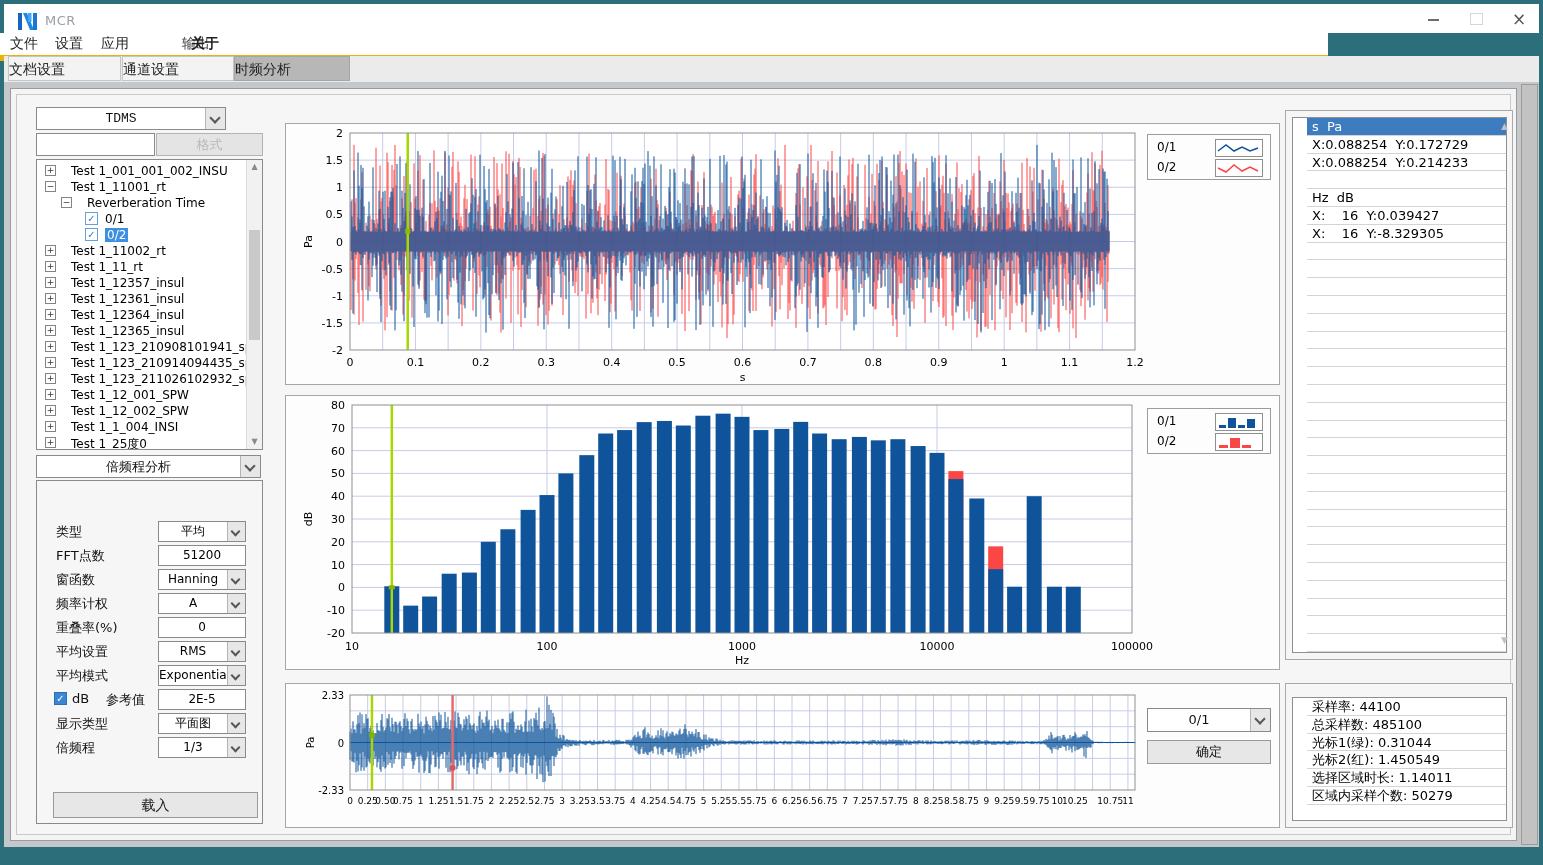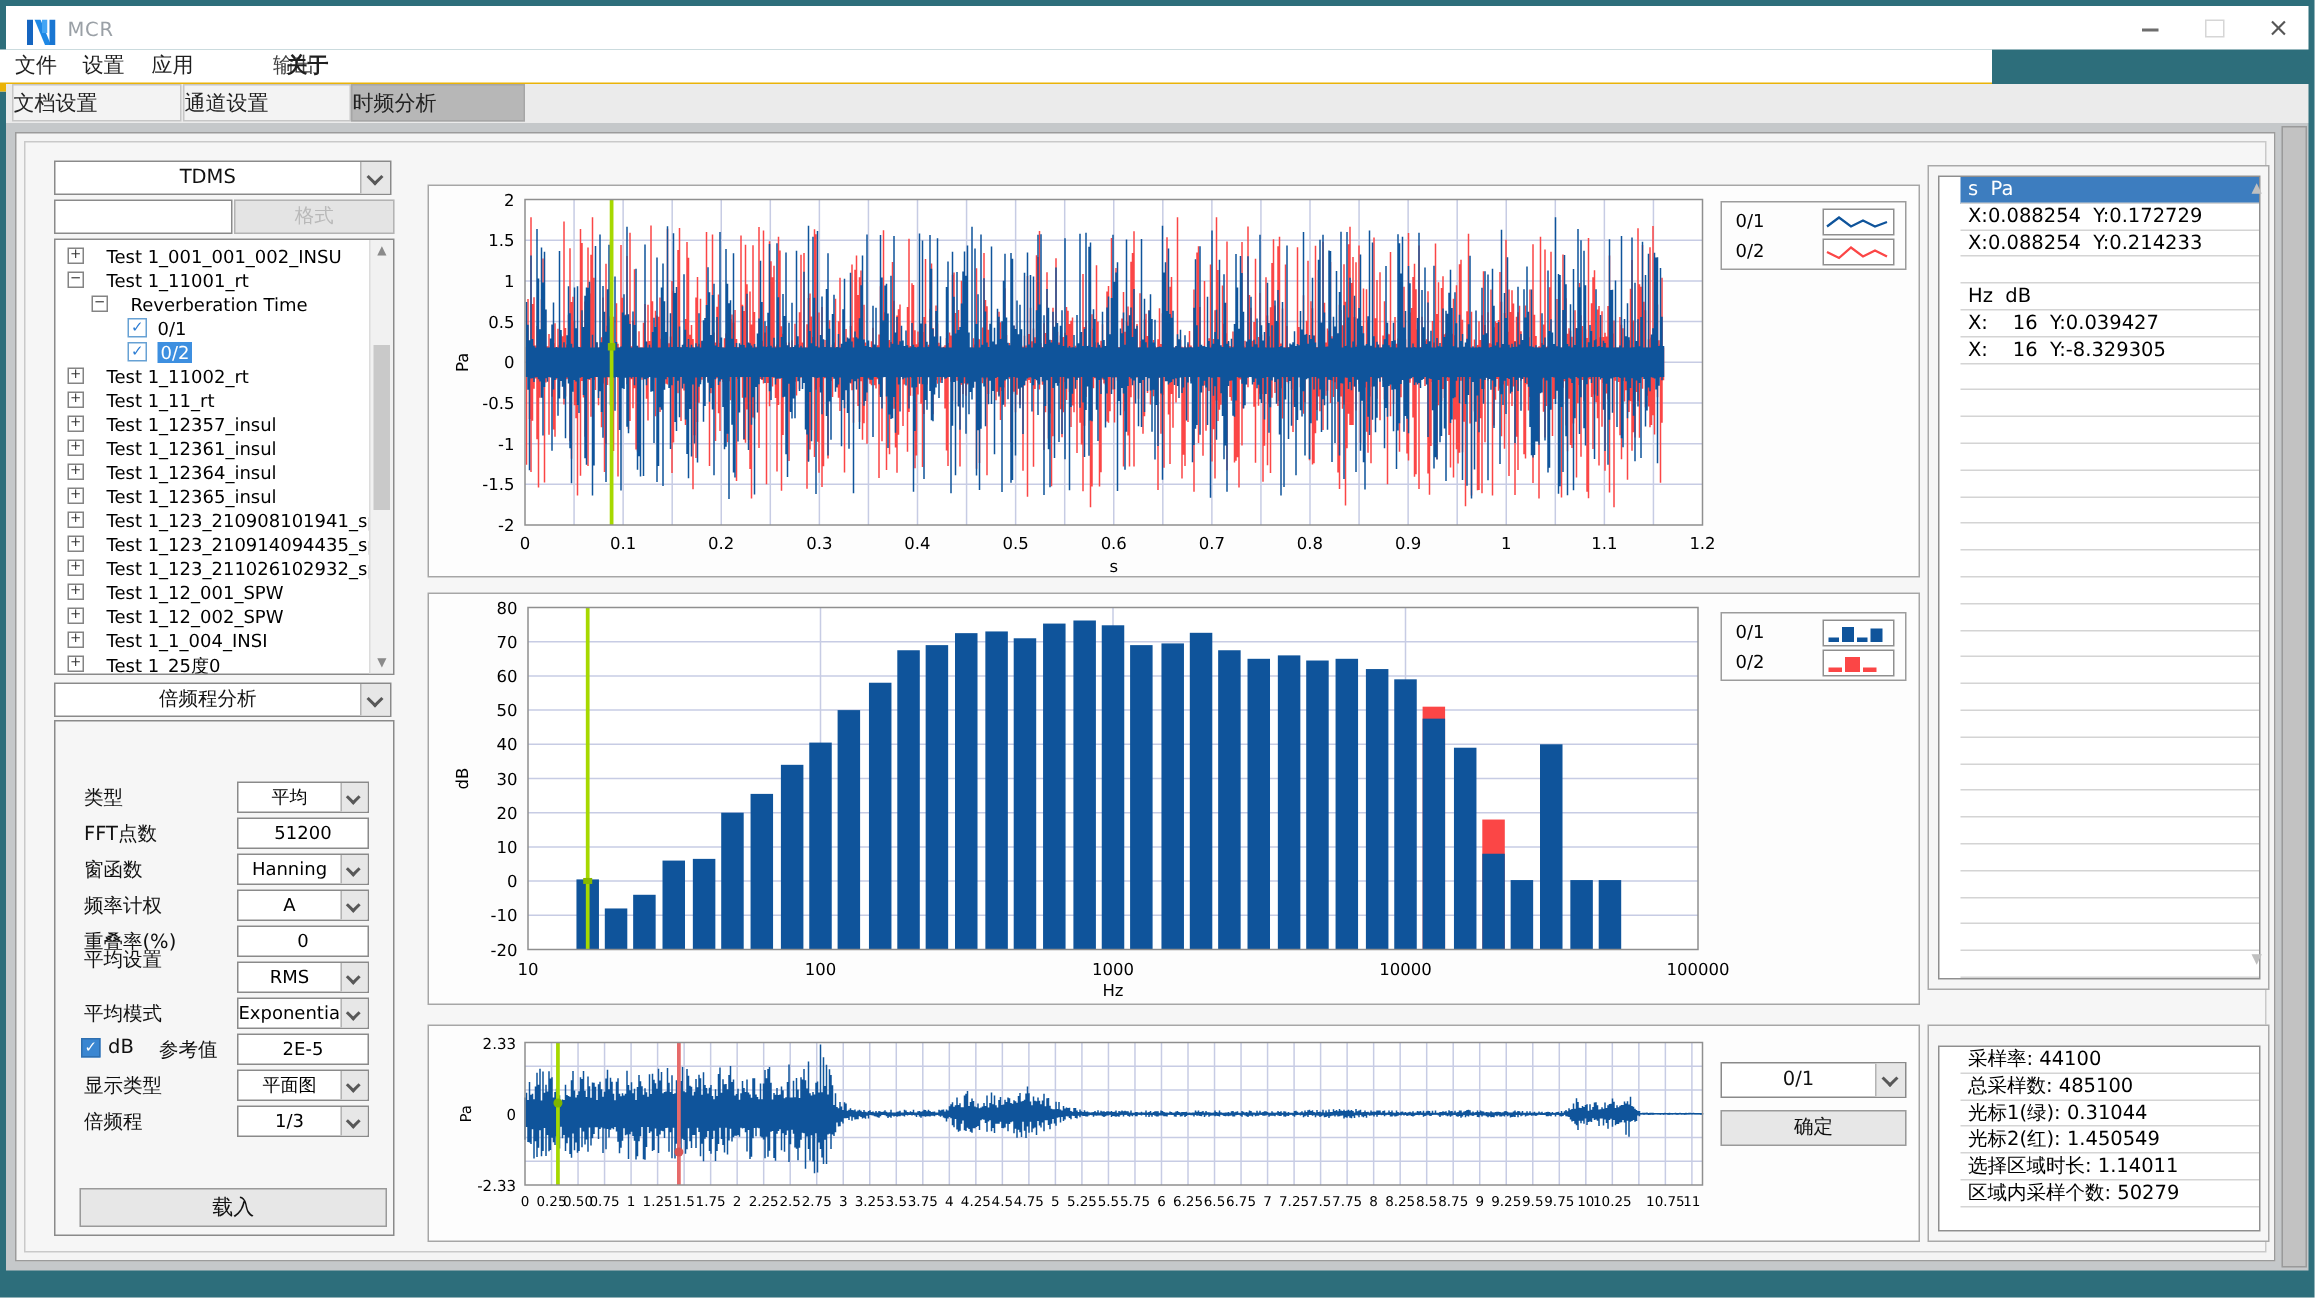"TDMS" div.abs { font-family: none -> Liberation Mono, monospace; width: 225px -> 190px }
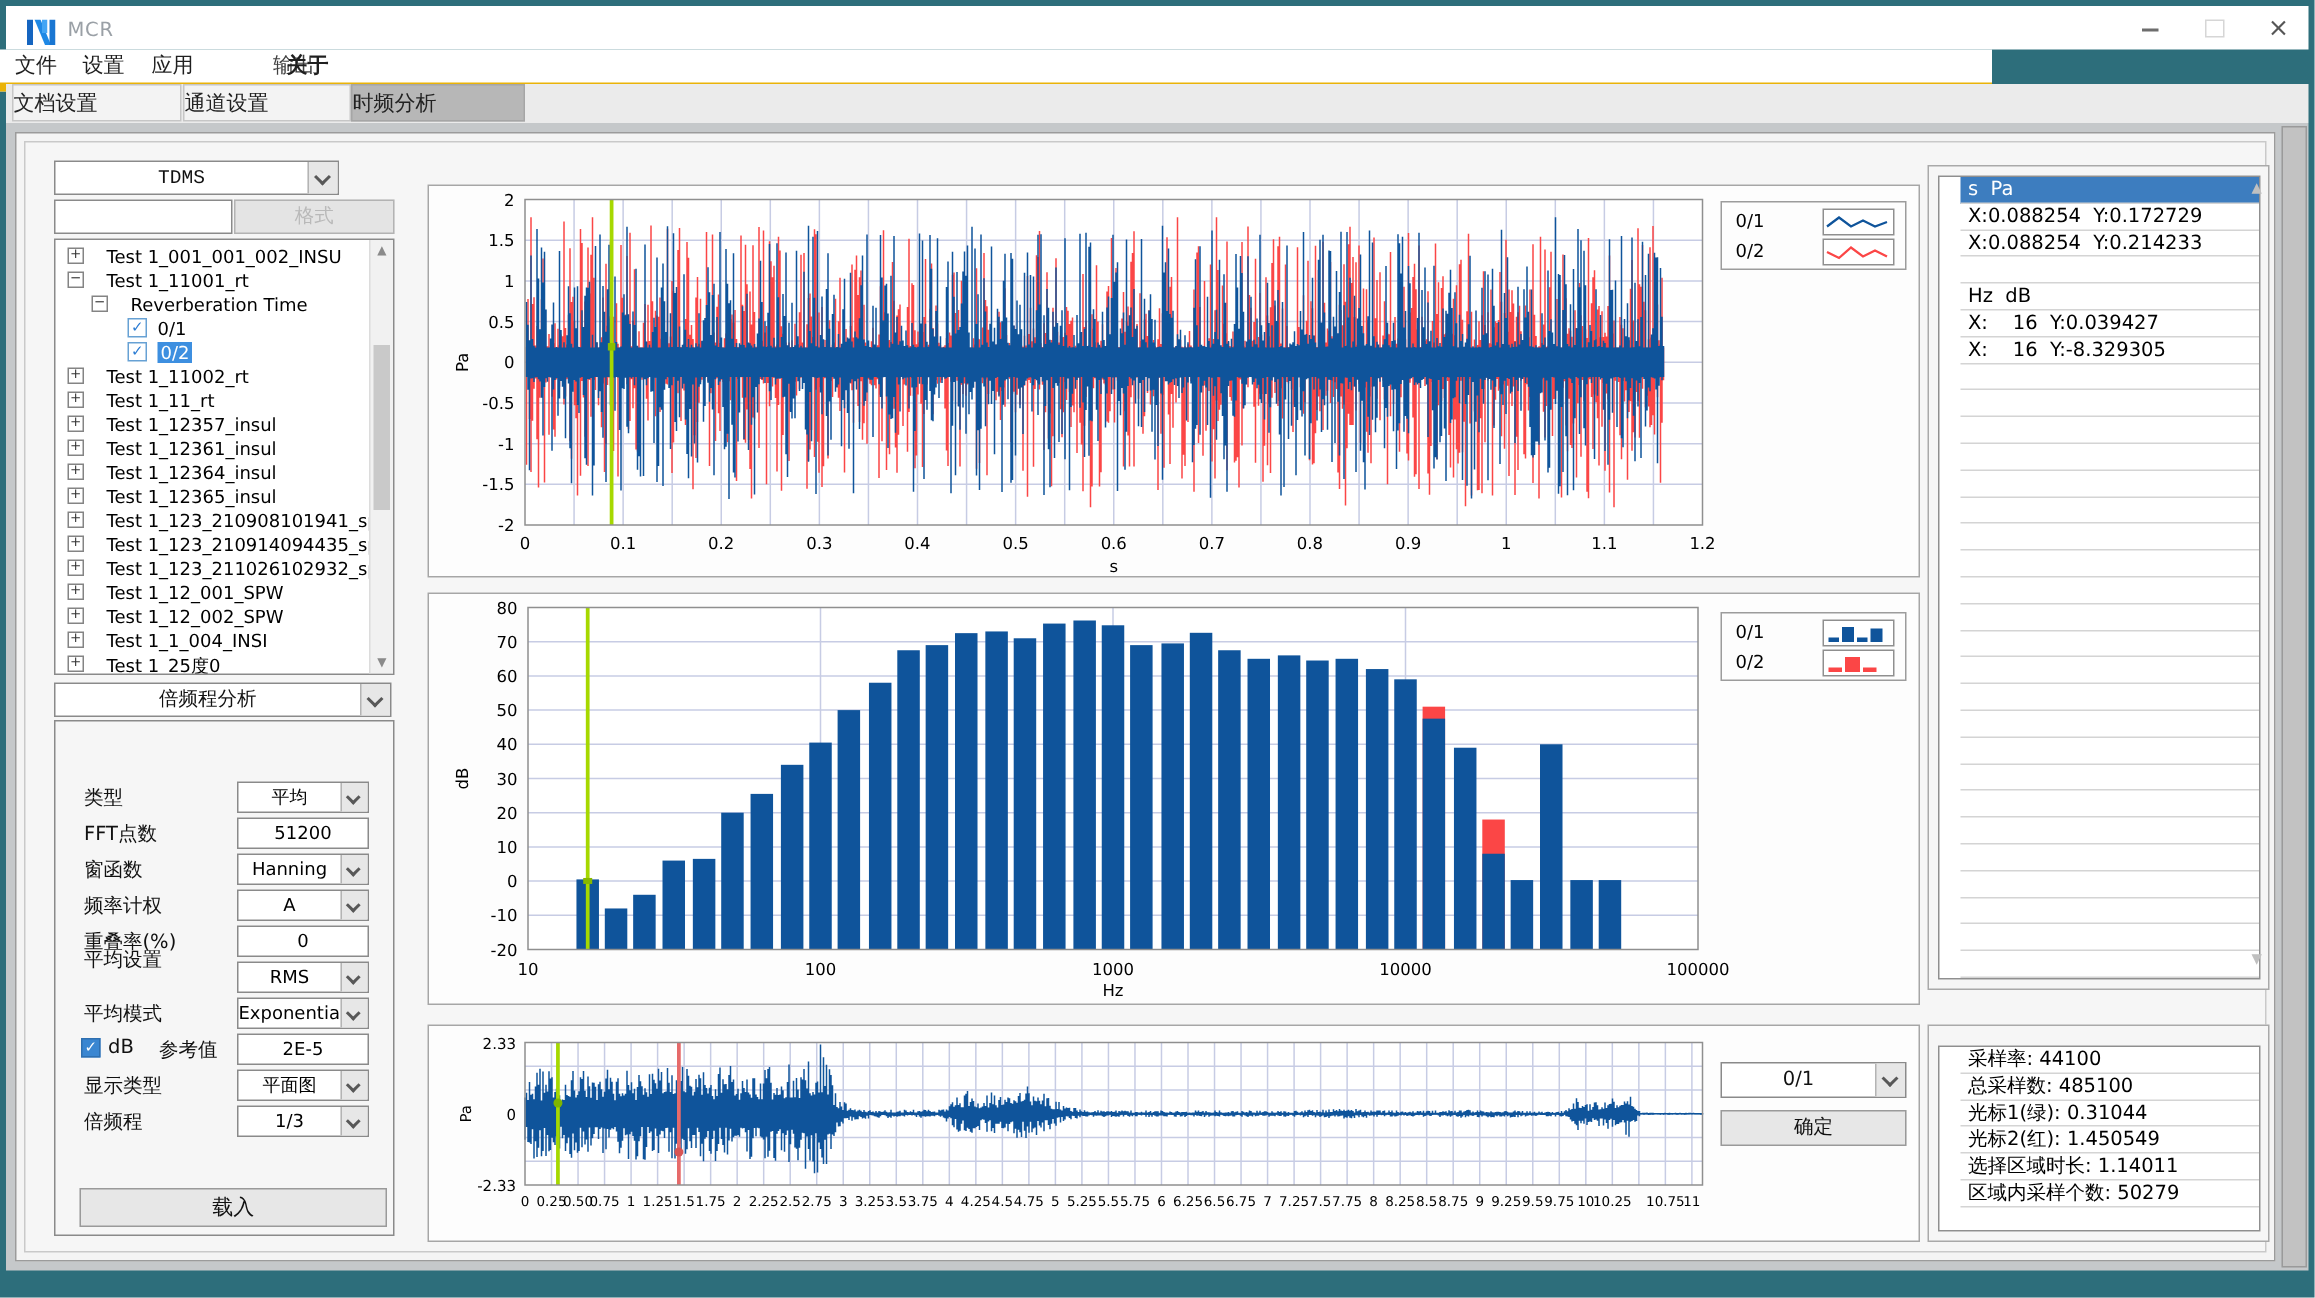"平均设置" div.flabel { top: 150px -> 162px }
